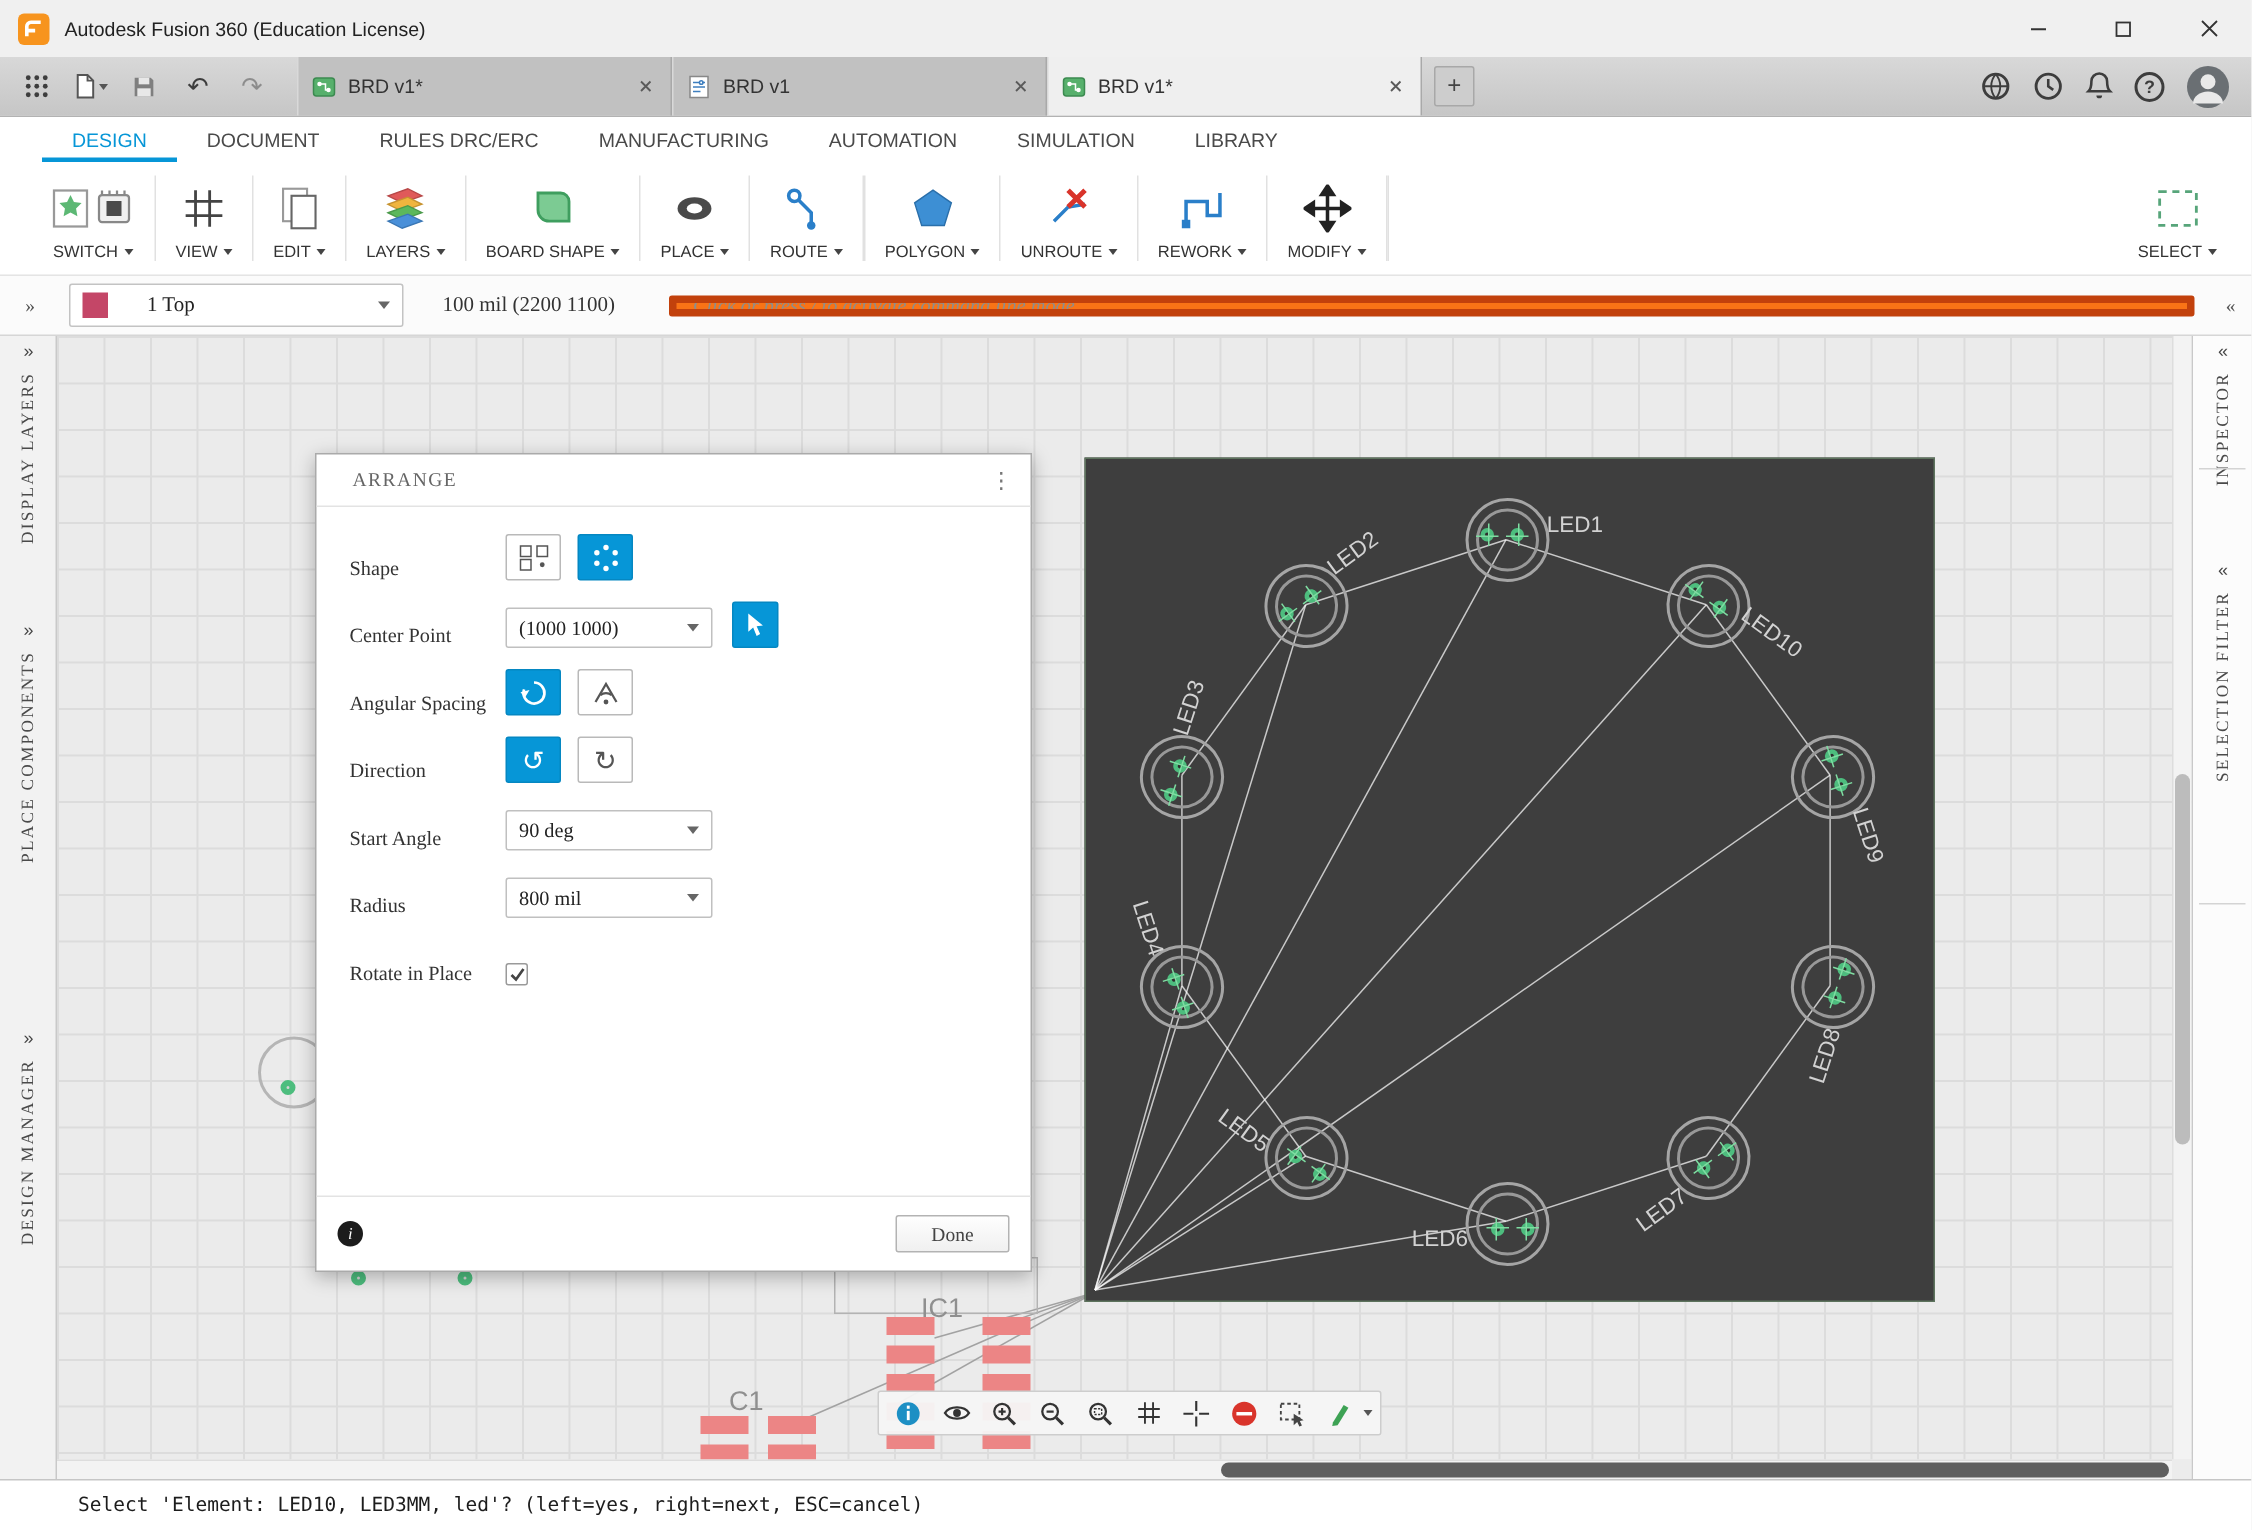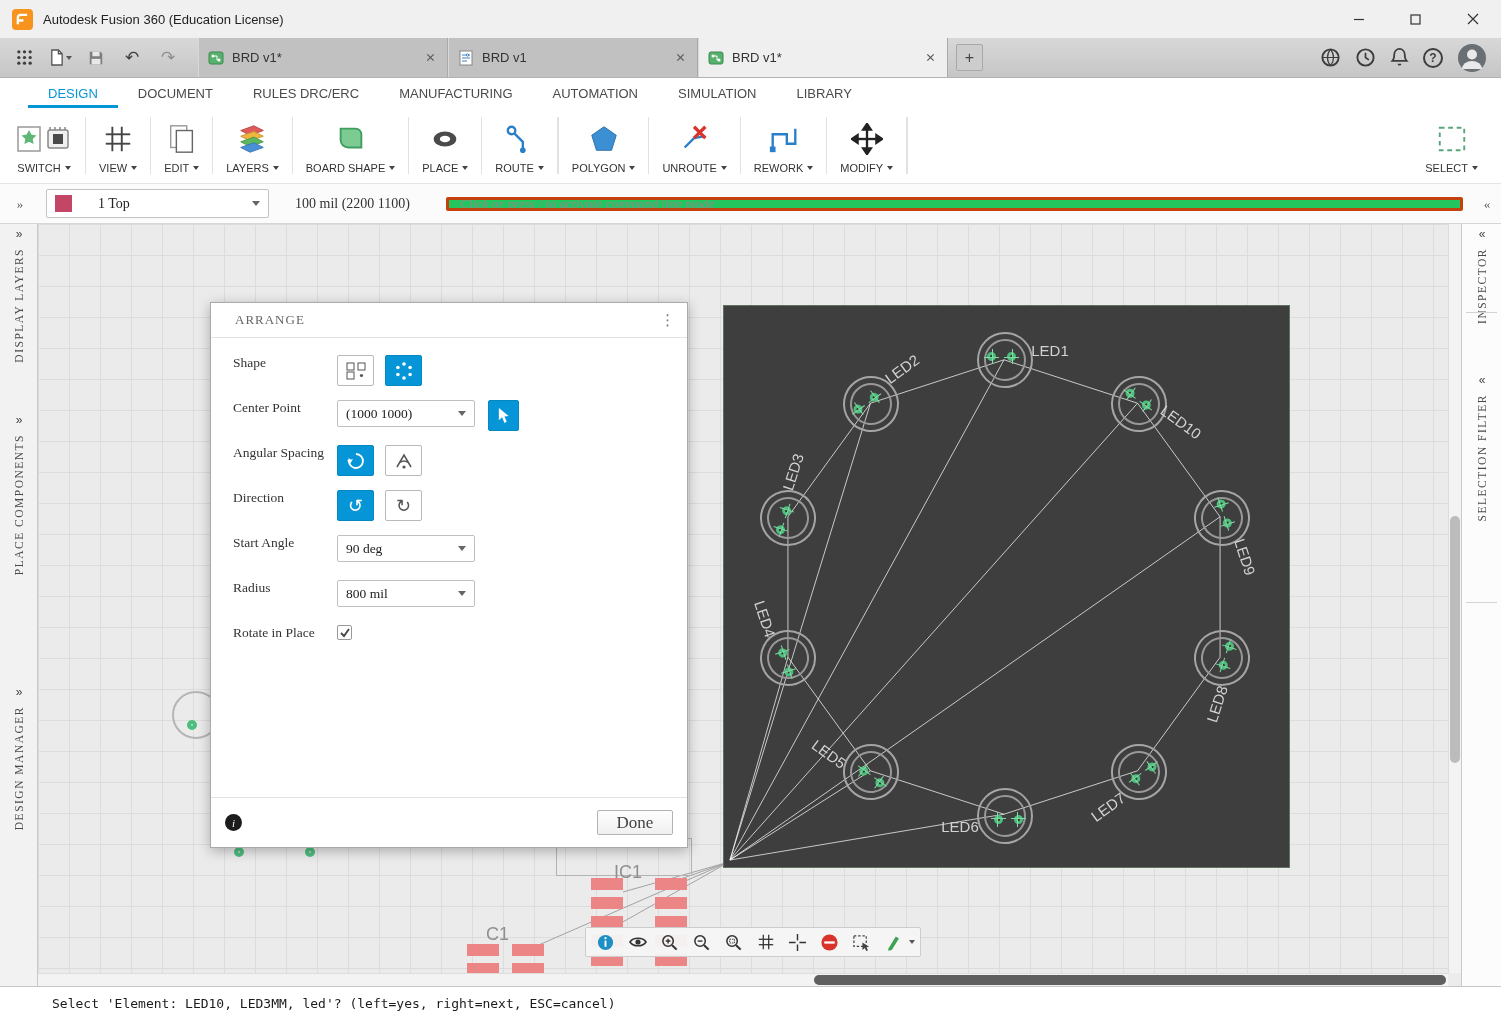"SWITCH" .ribbon { padding-left: 3px -> 21px }
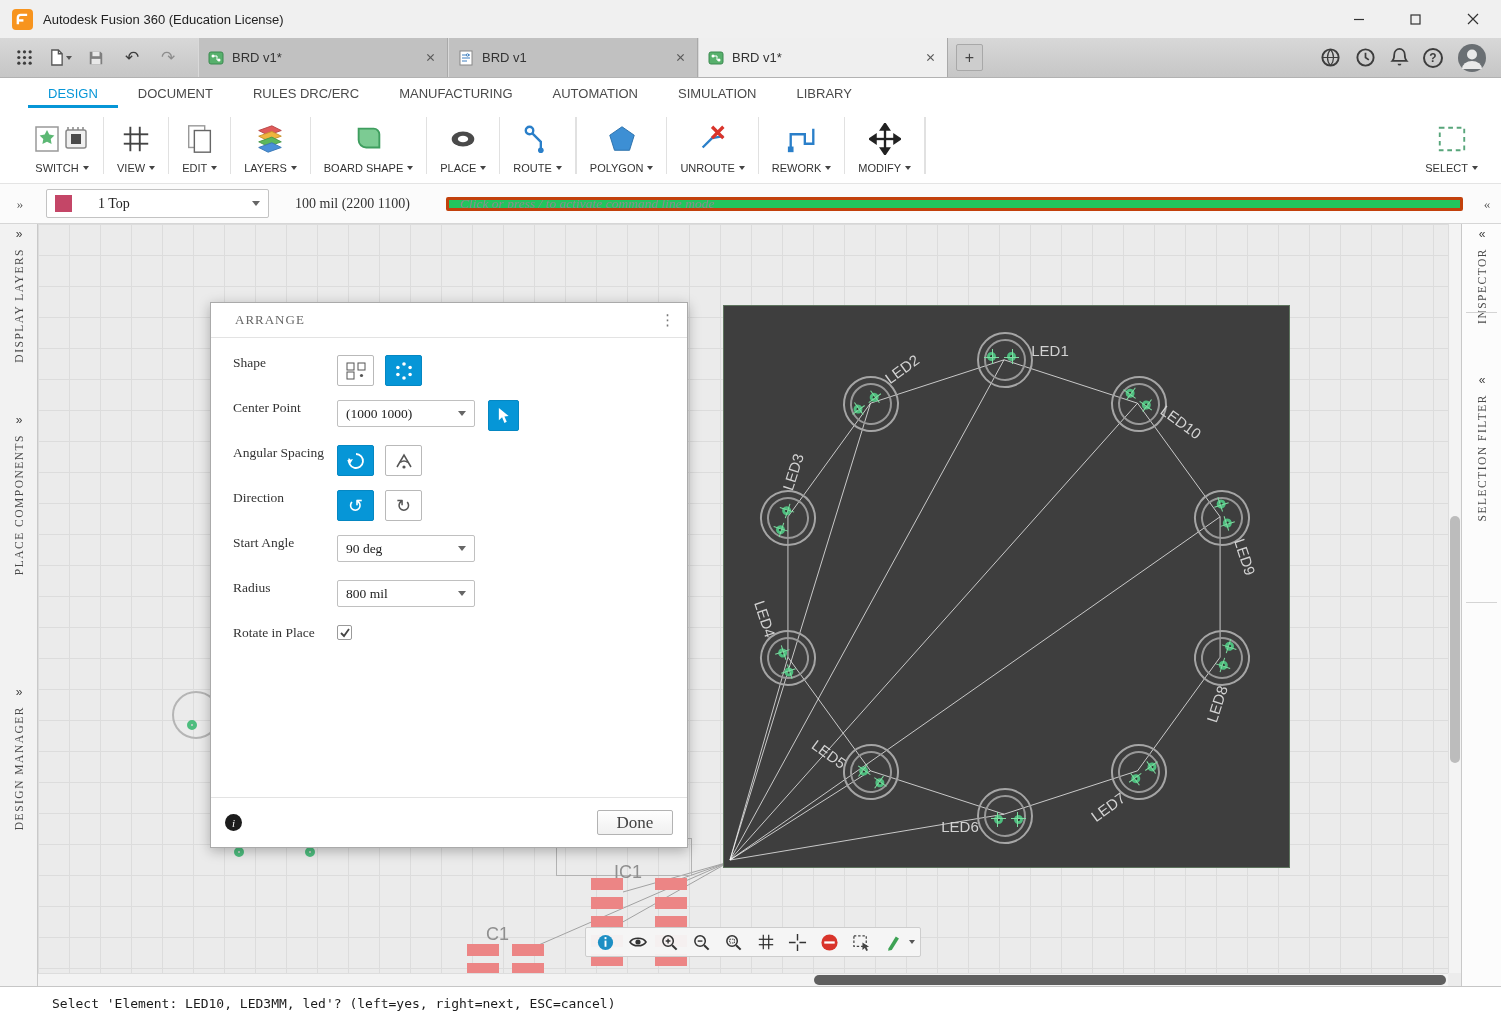"Click or press / to" .cmdline { background: #22c55e -> #f97316; border: 3px solid #c2410c -> 5px solid #c2410c }
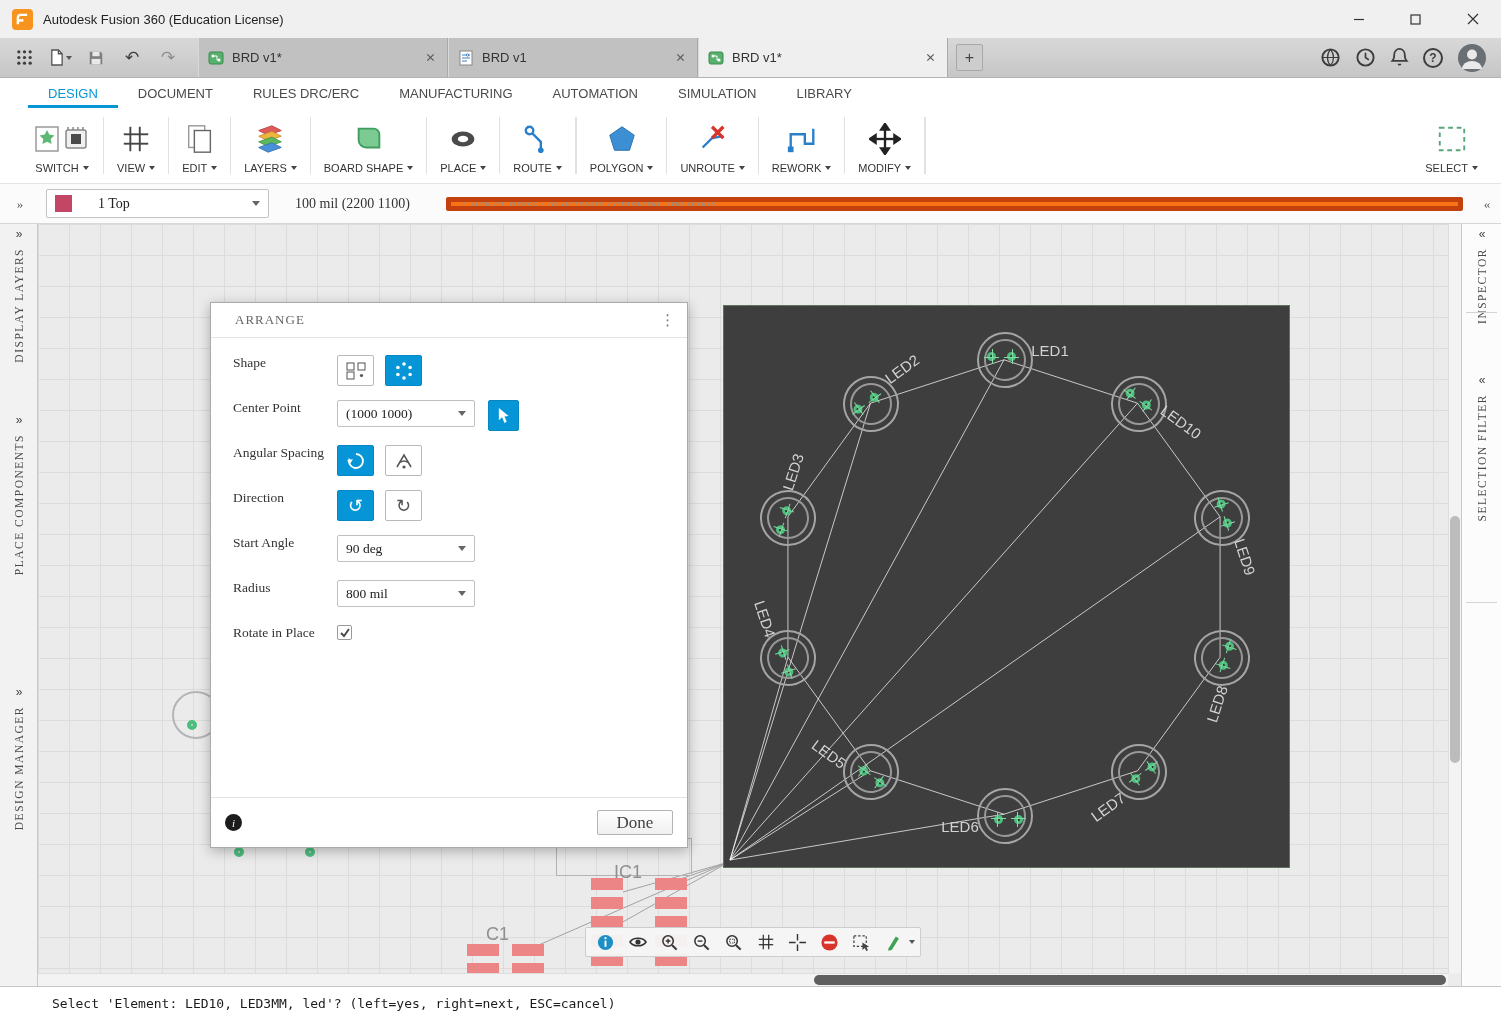"Shape" .dlg-row { align-items: flex-start -> flex-end }
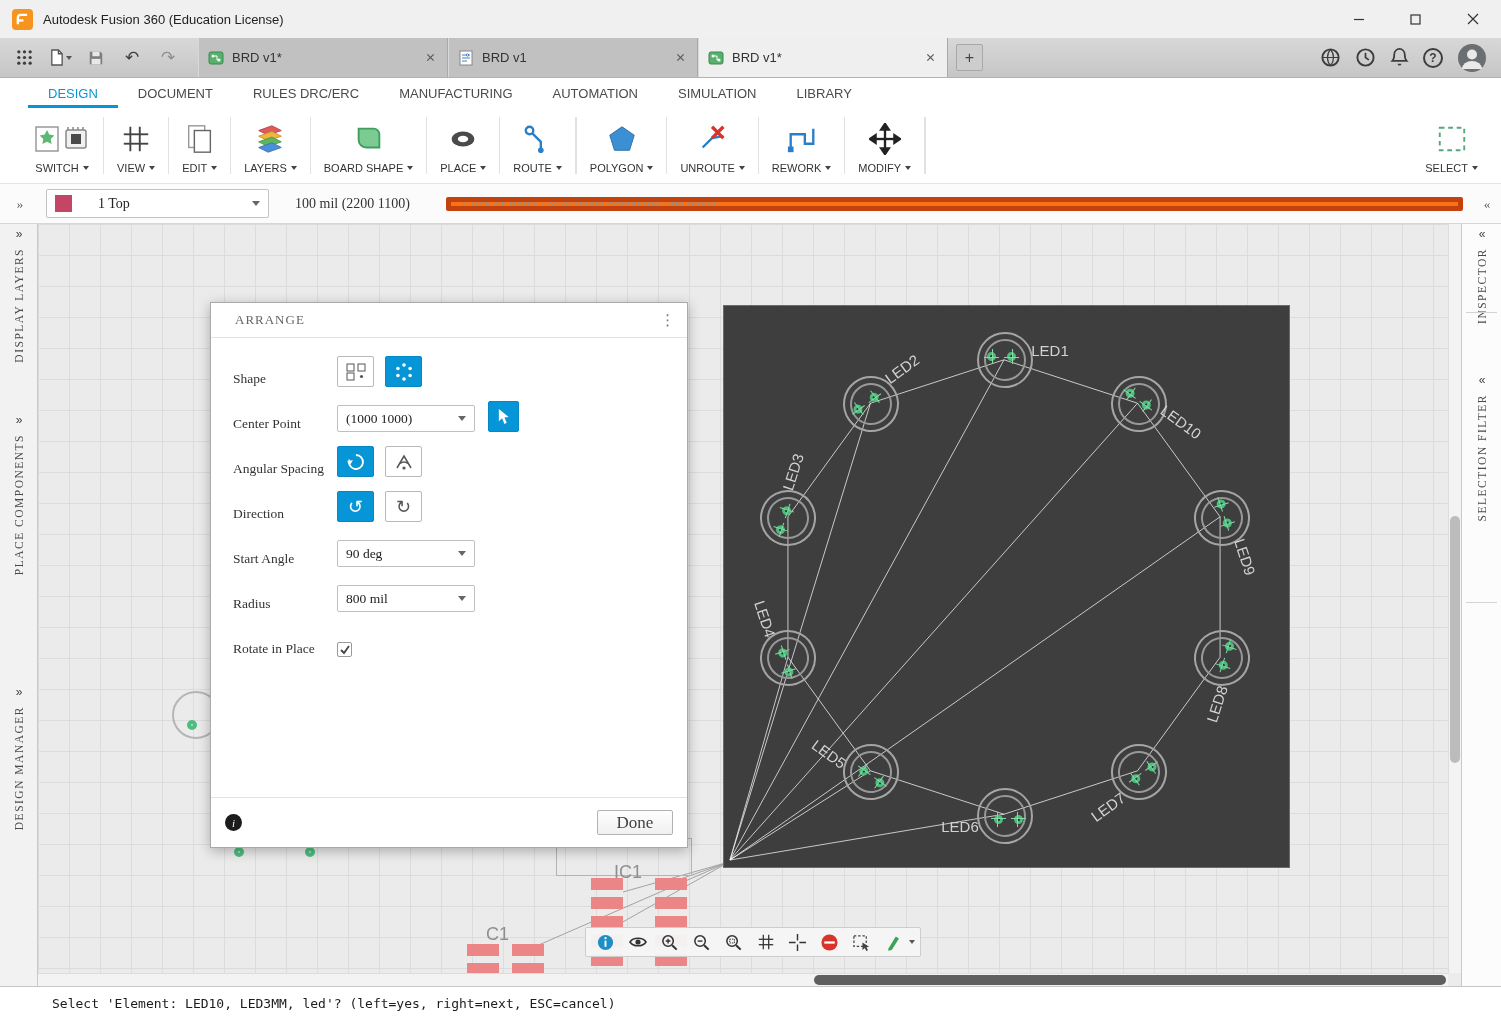"Done" .done-btn { font-size: 17px -> 13px }
